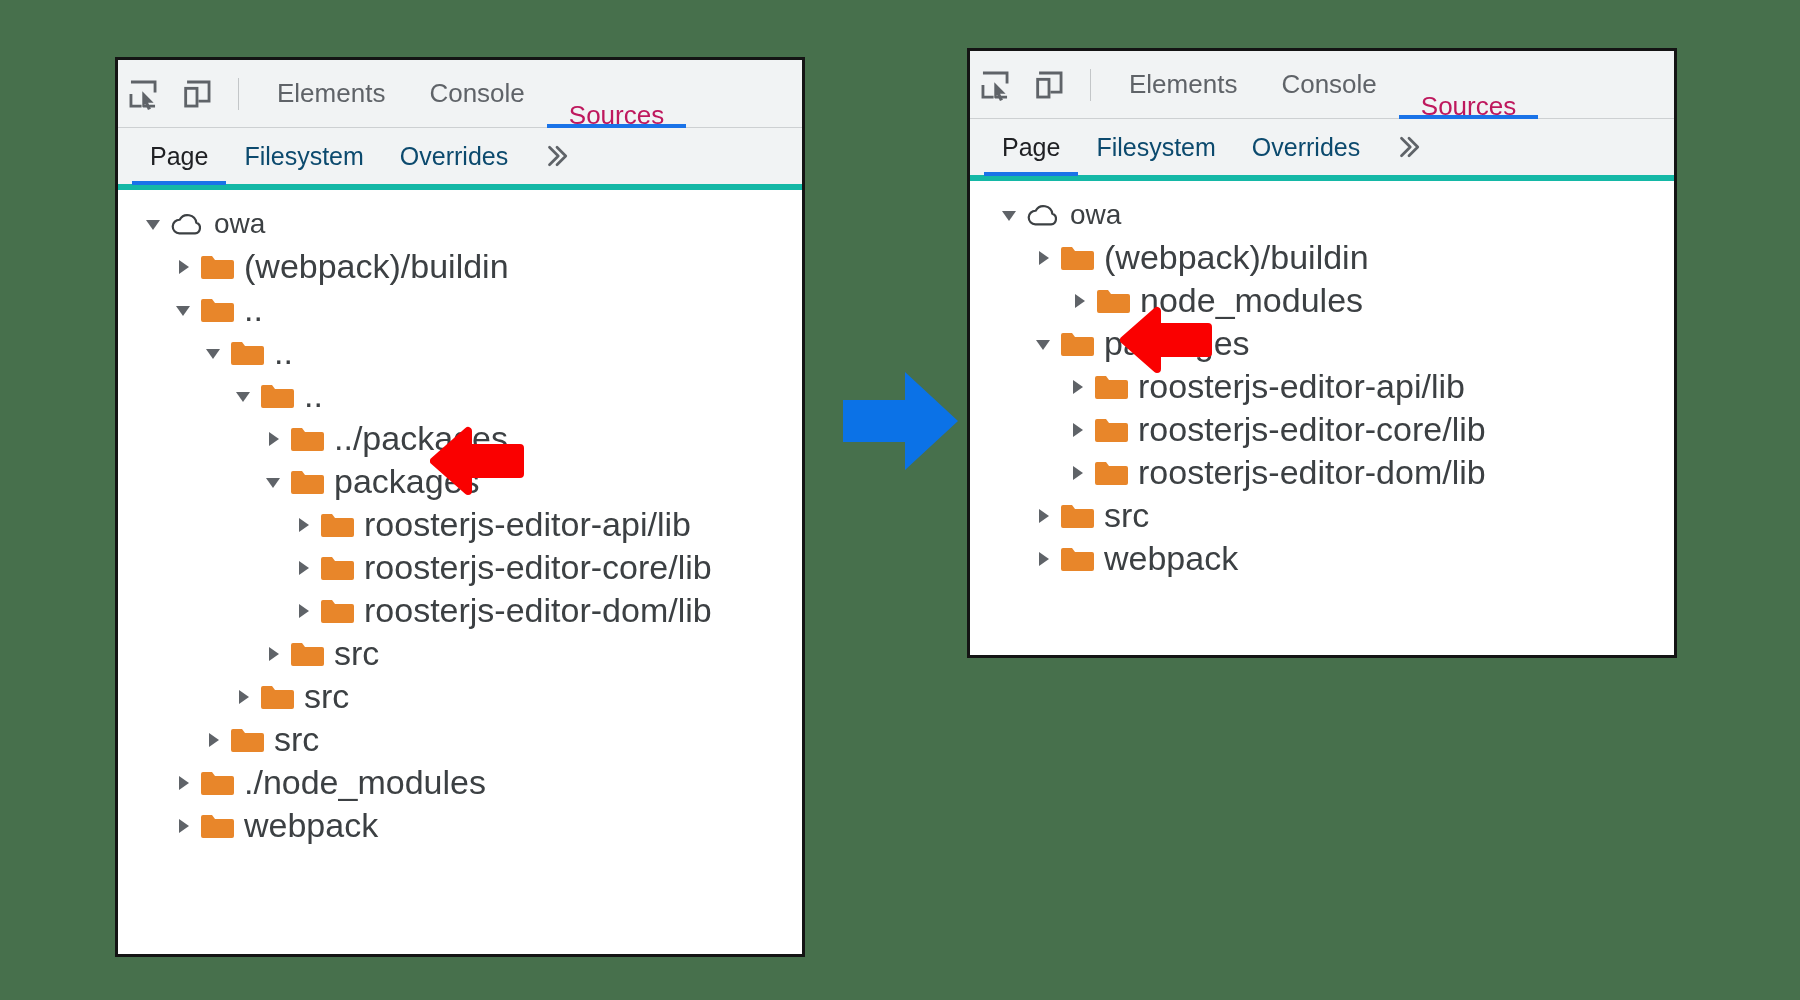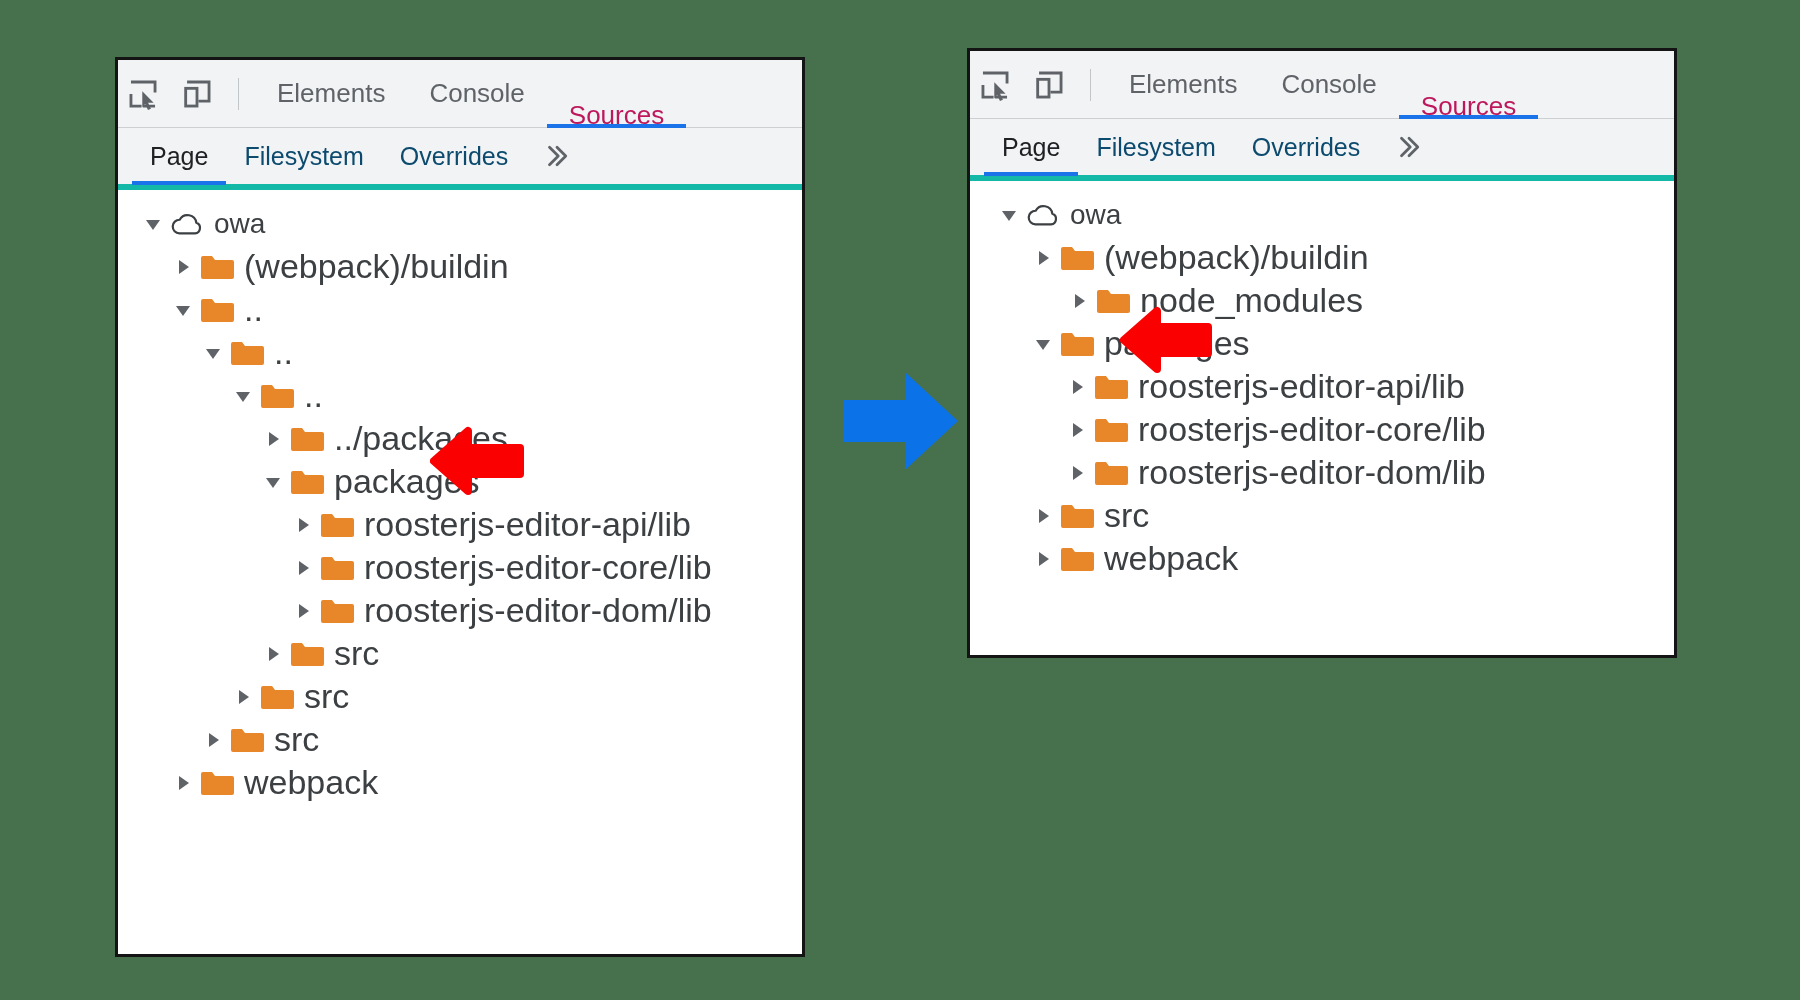"./node_modules" div.row { html: none -> <div> <span> <svg> <path></path> </svg> </span> <span> <svg> <path></path> </svg> </span> <span>./node_modules</span> </div> }
